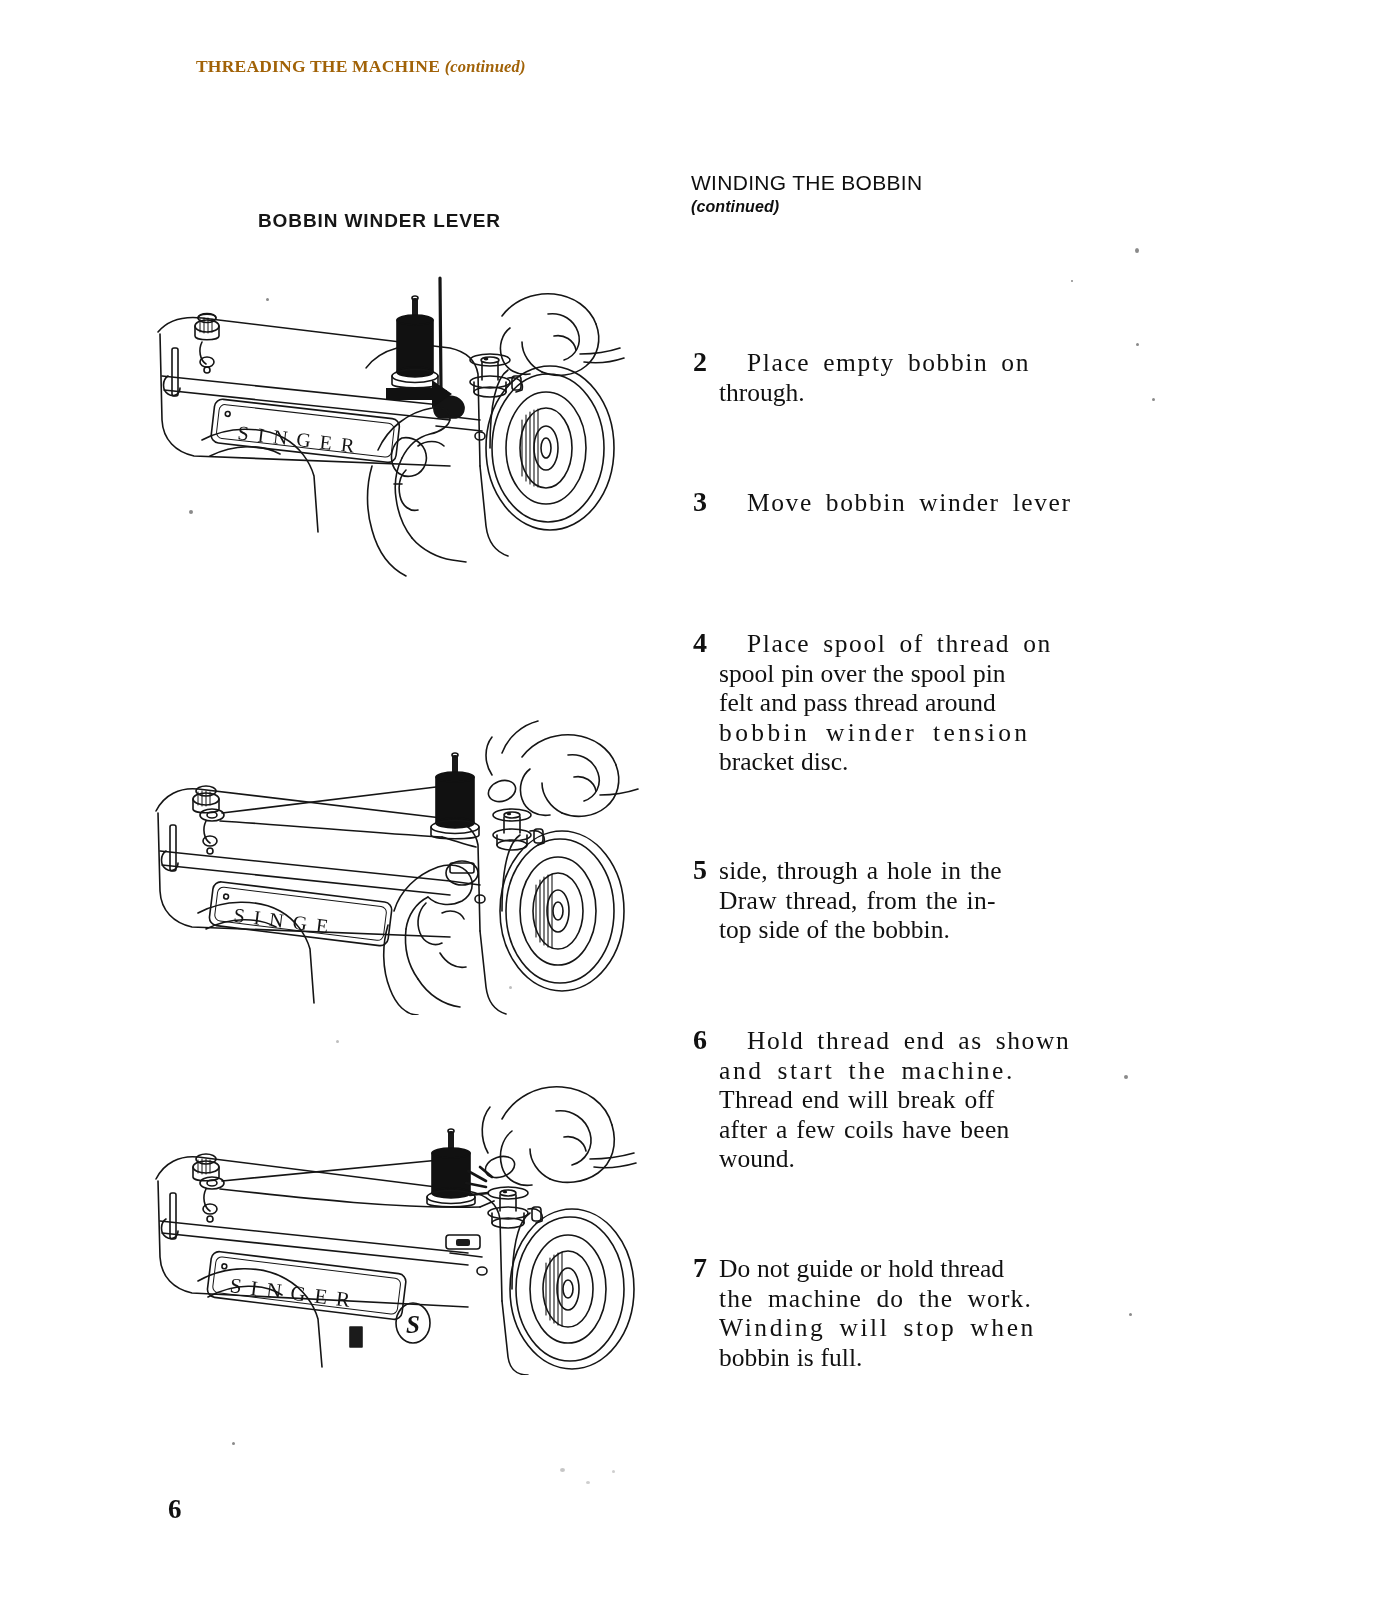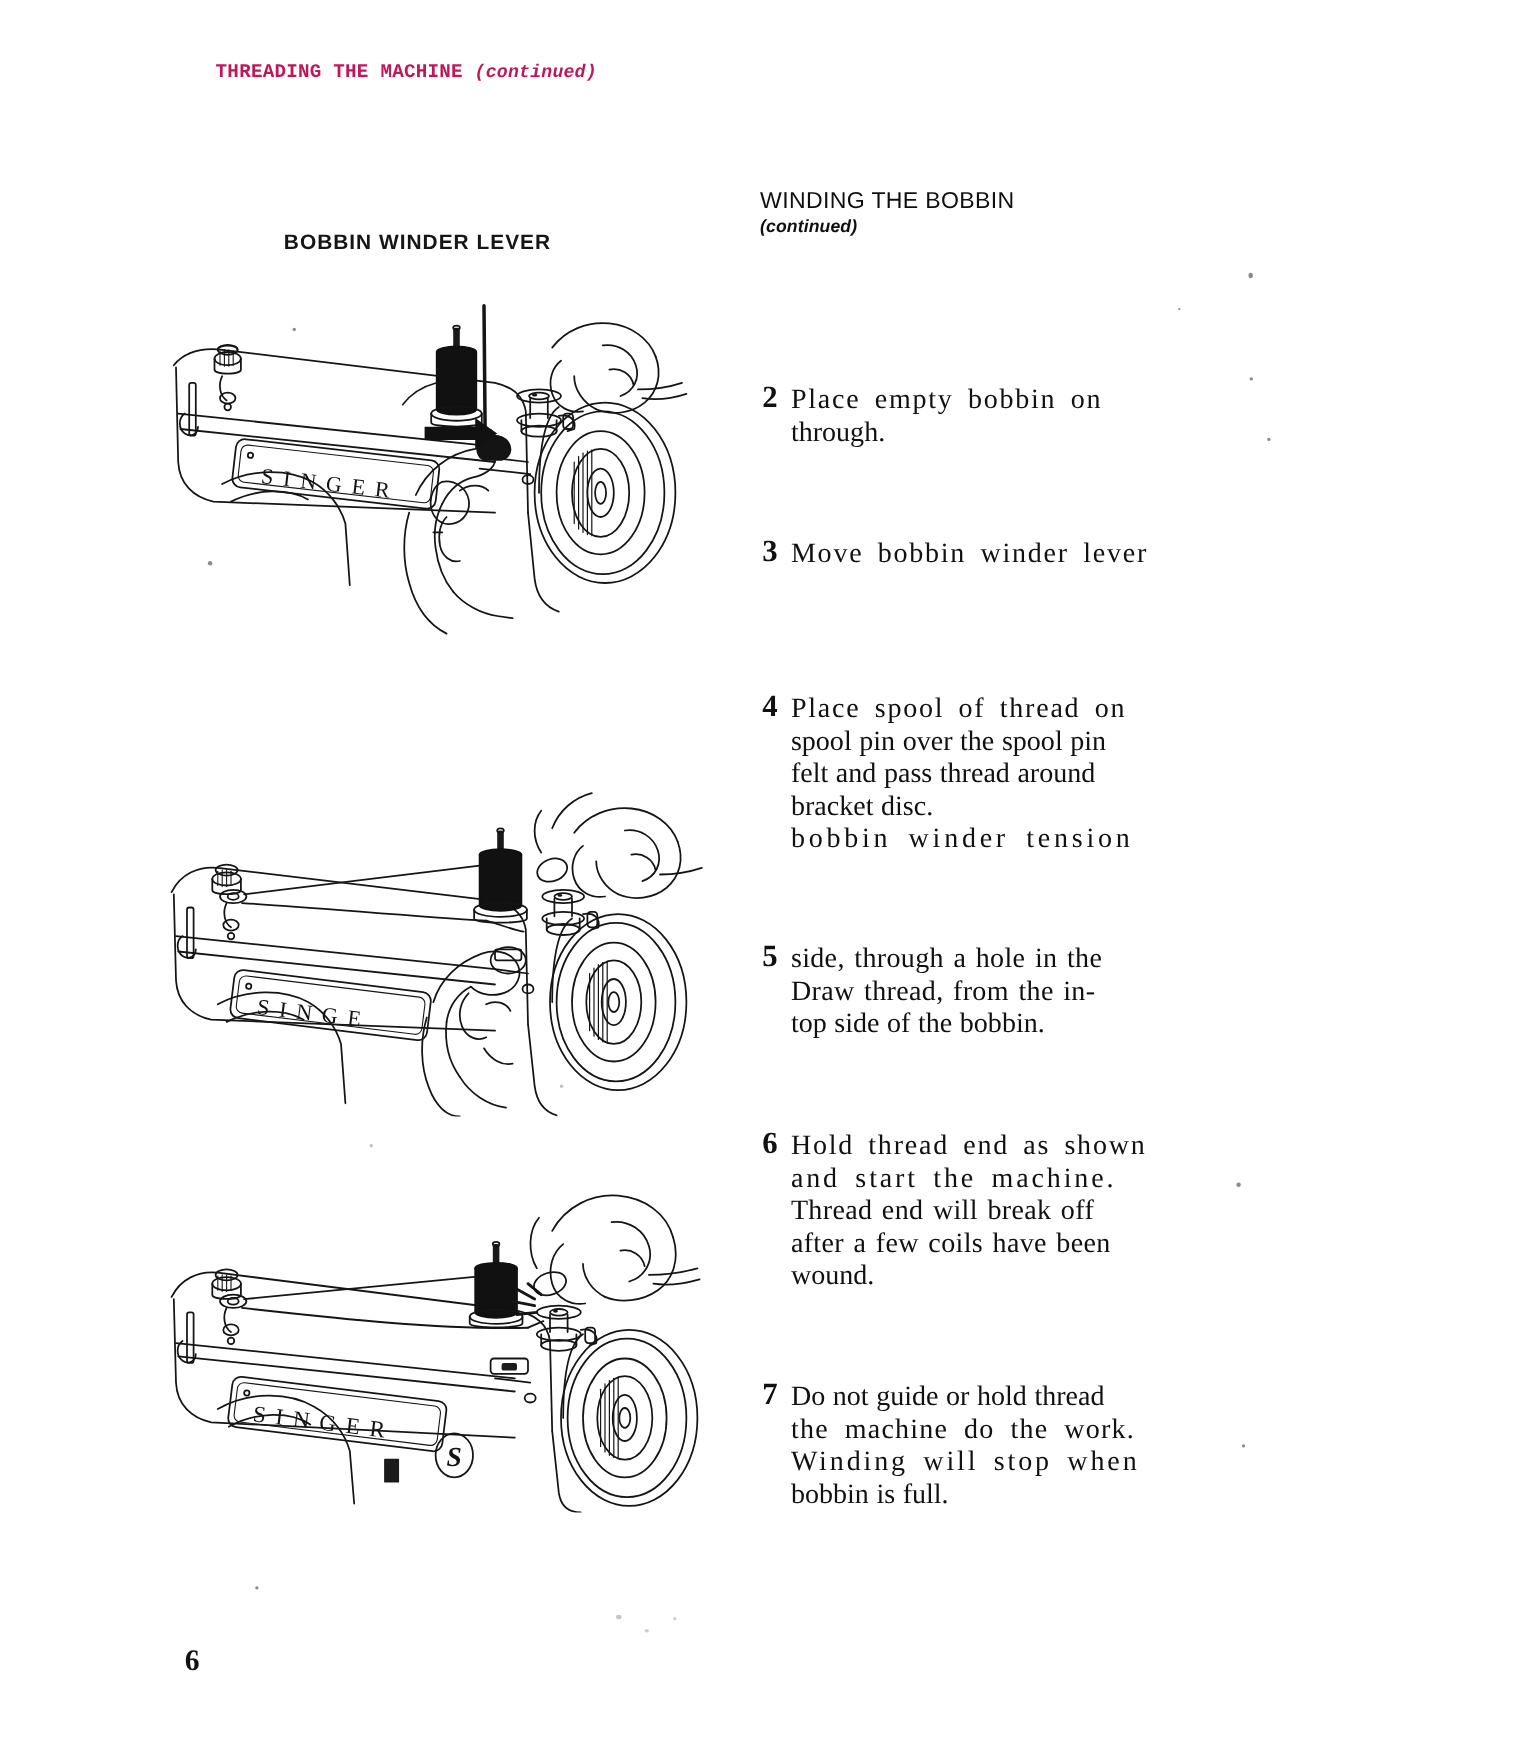"THREADING THE MACHINE (continued)" #running-head { color: #be185d -> #a16207; font-family: Liberation Mono, monospace -> Liberation Serif, serif }
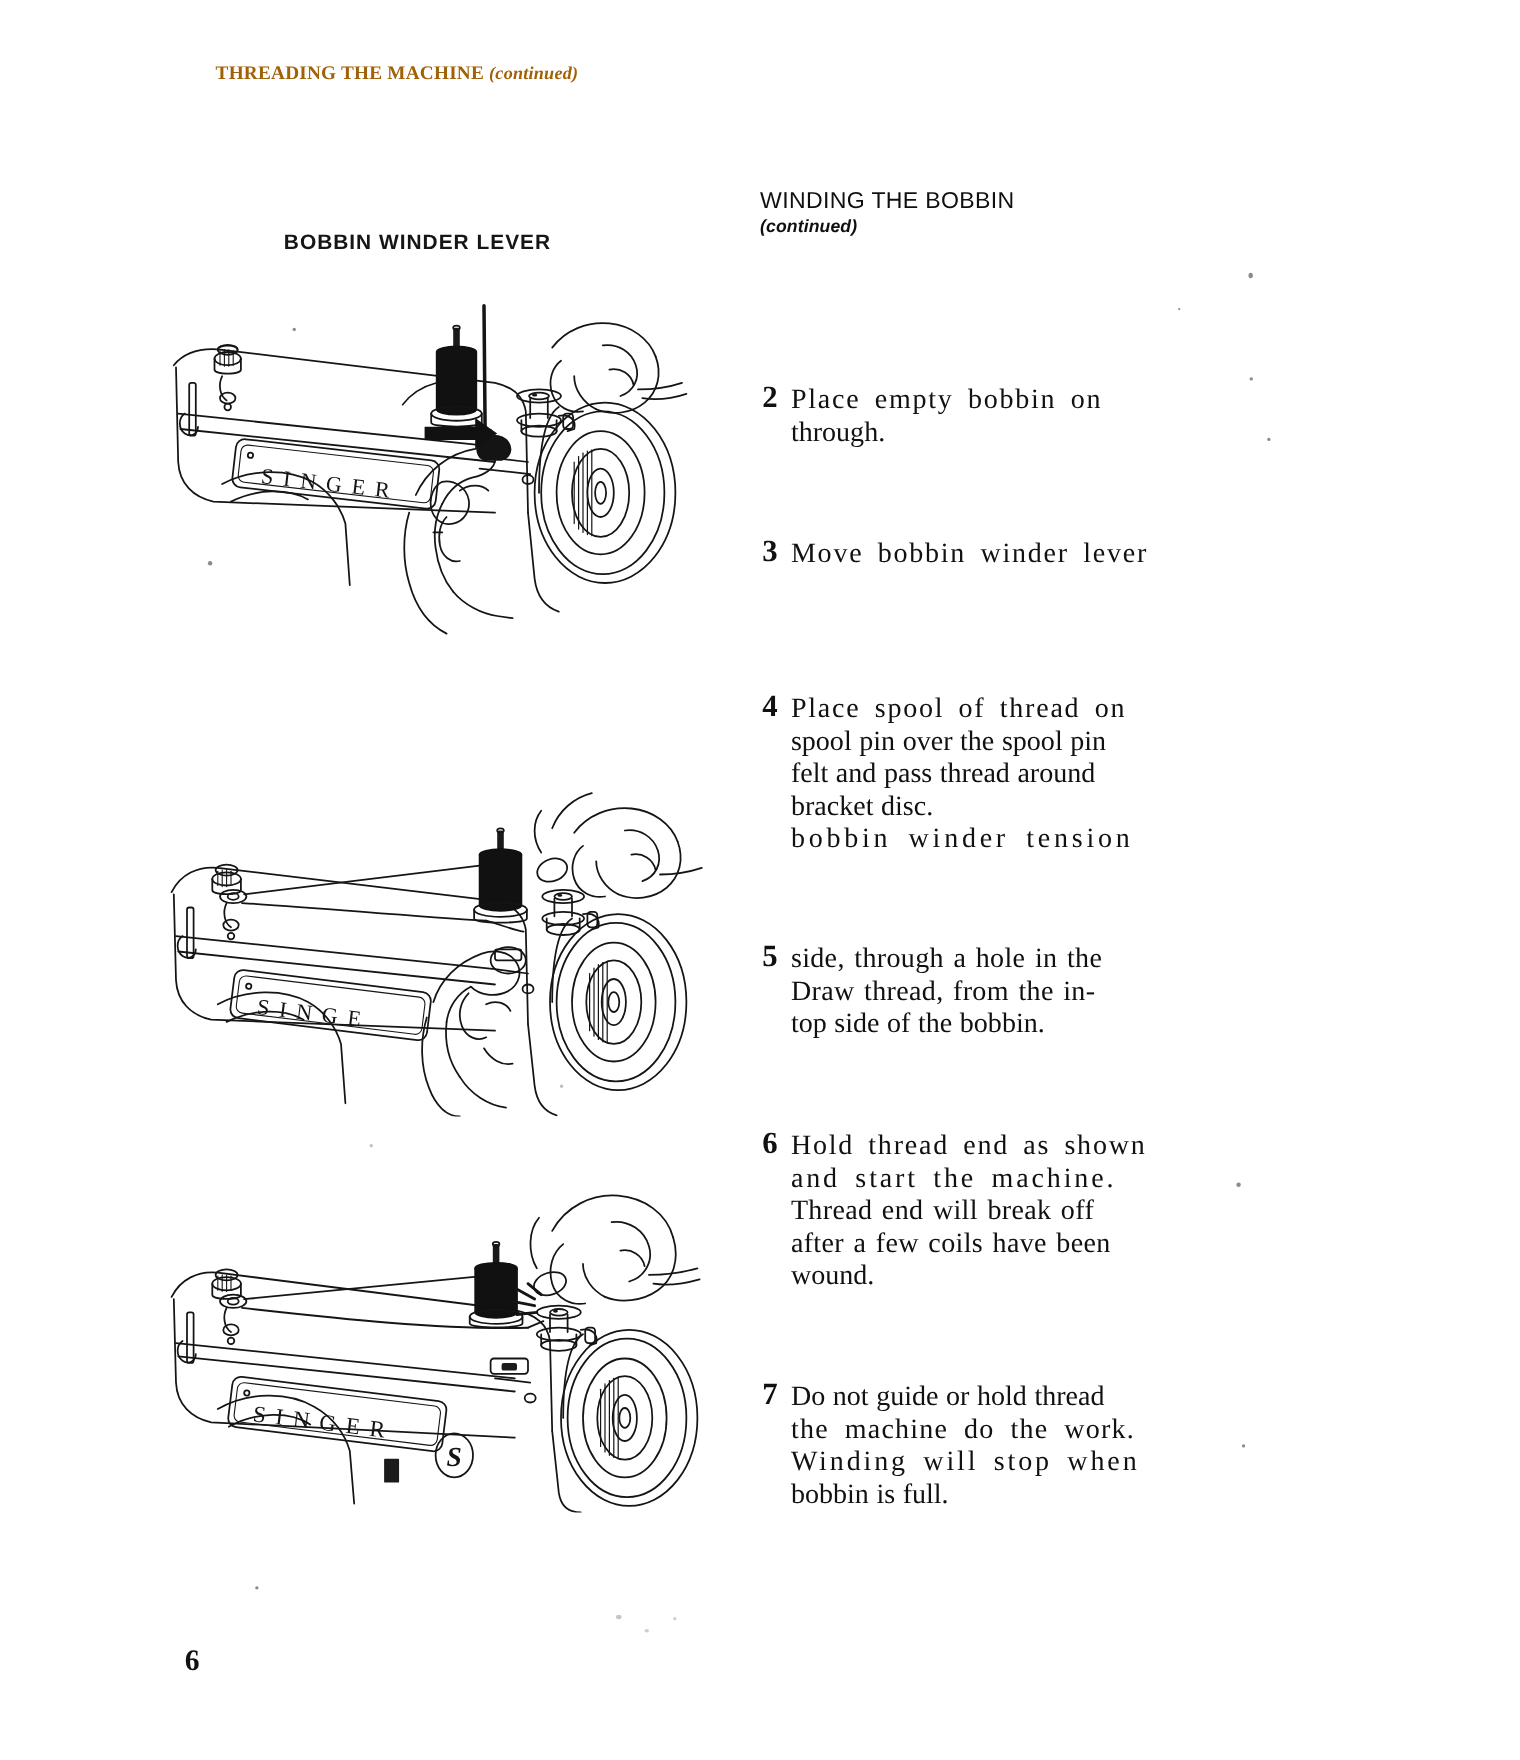"Place empty bobbin on" .tr1 { margin-left: none -> 28px }
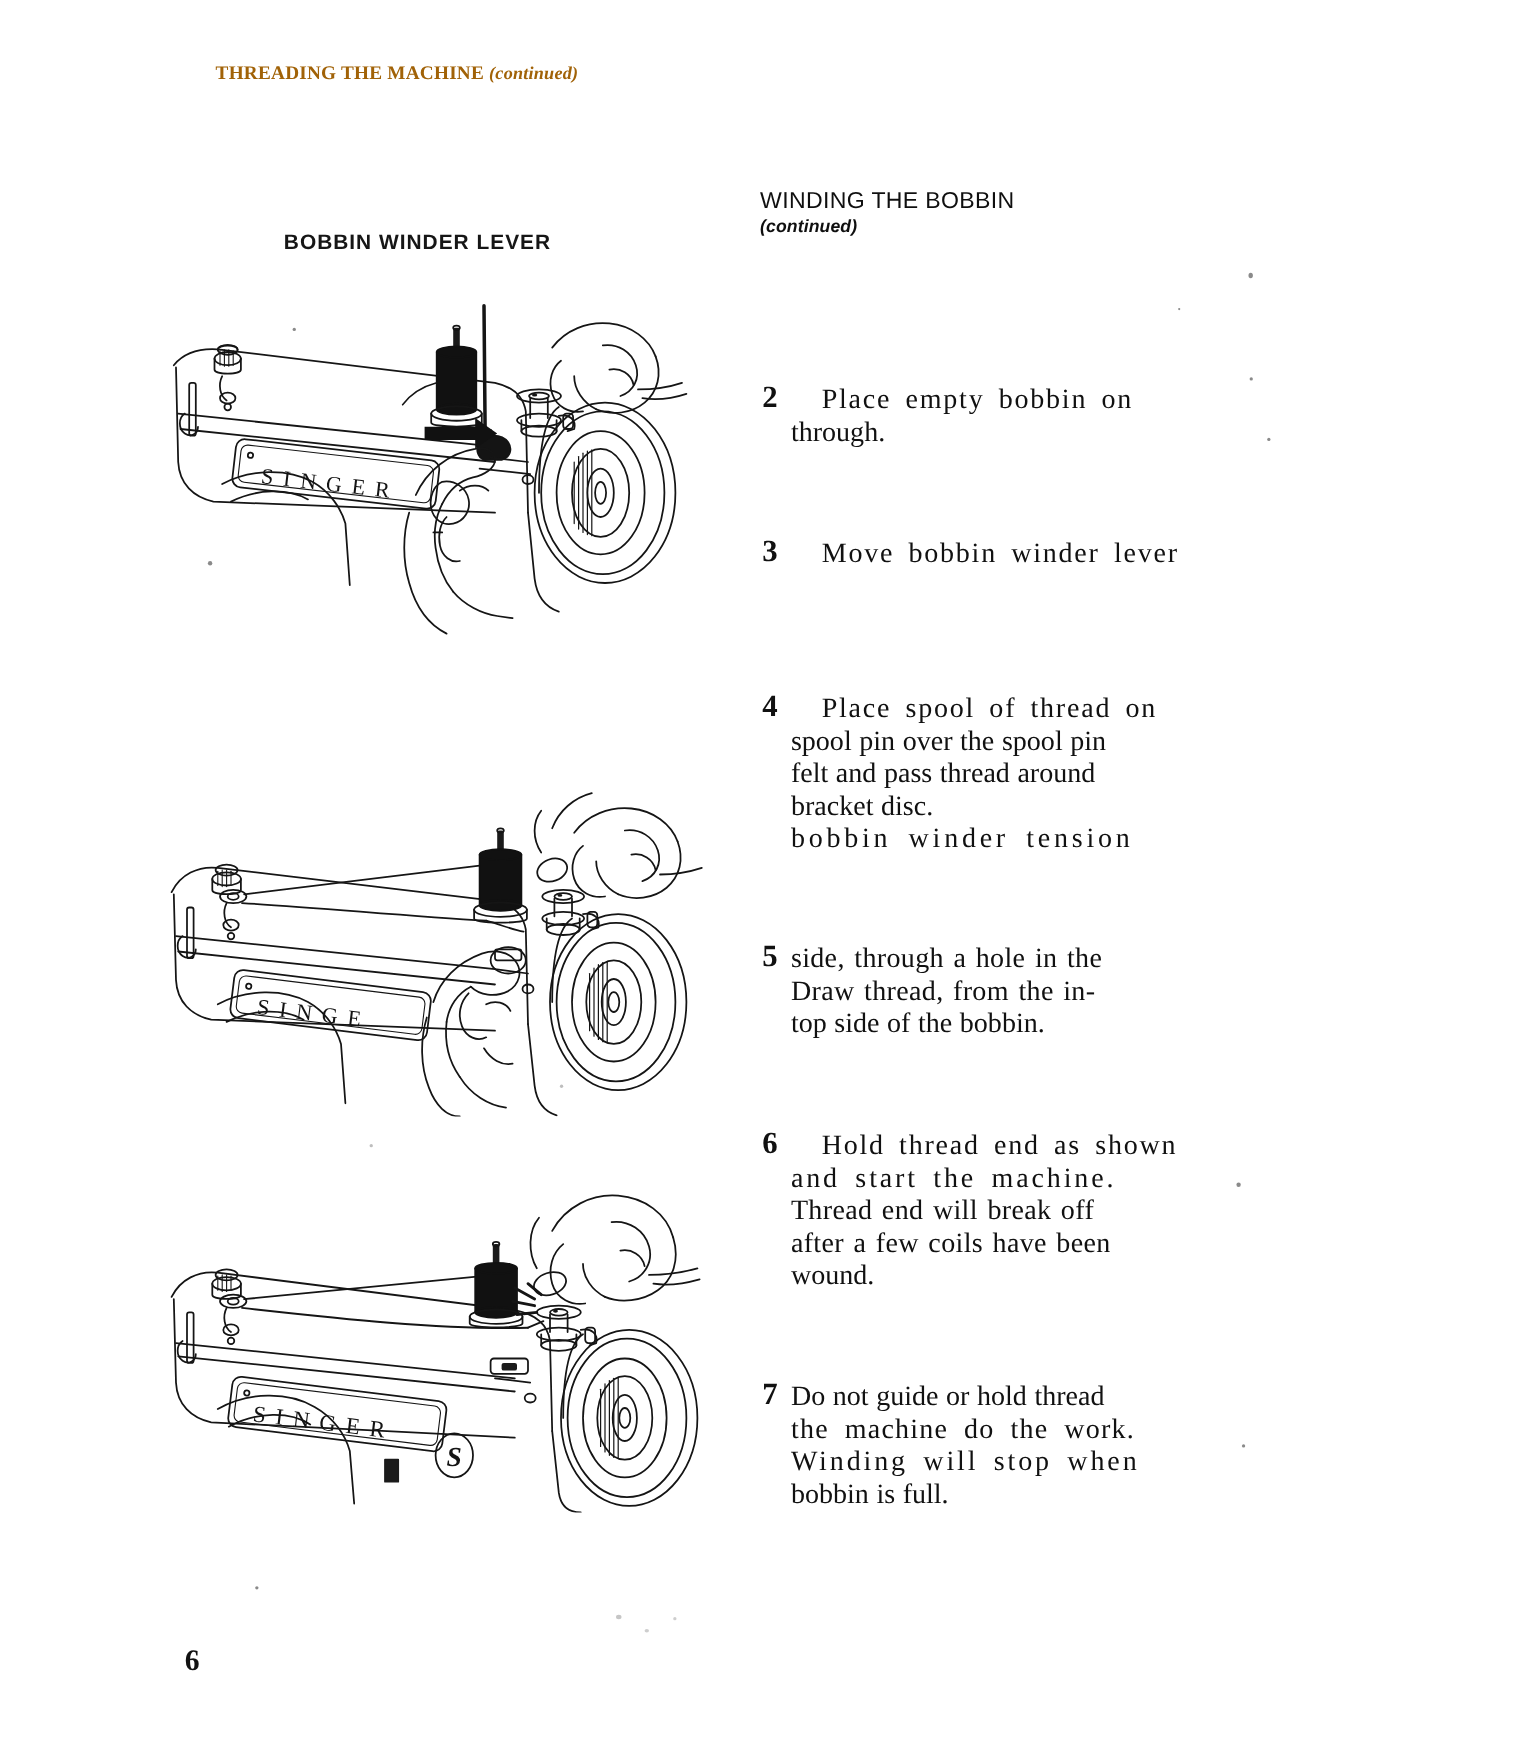"bracket disc." span.ln { order: before "bobbin winder tension" -> after "bobbin winder tension" }
